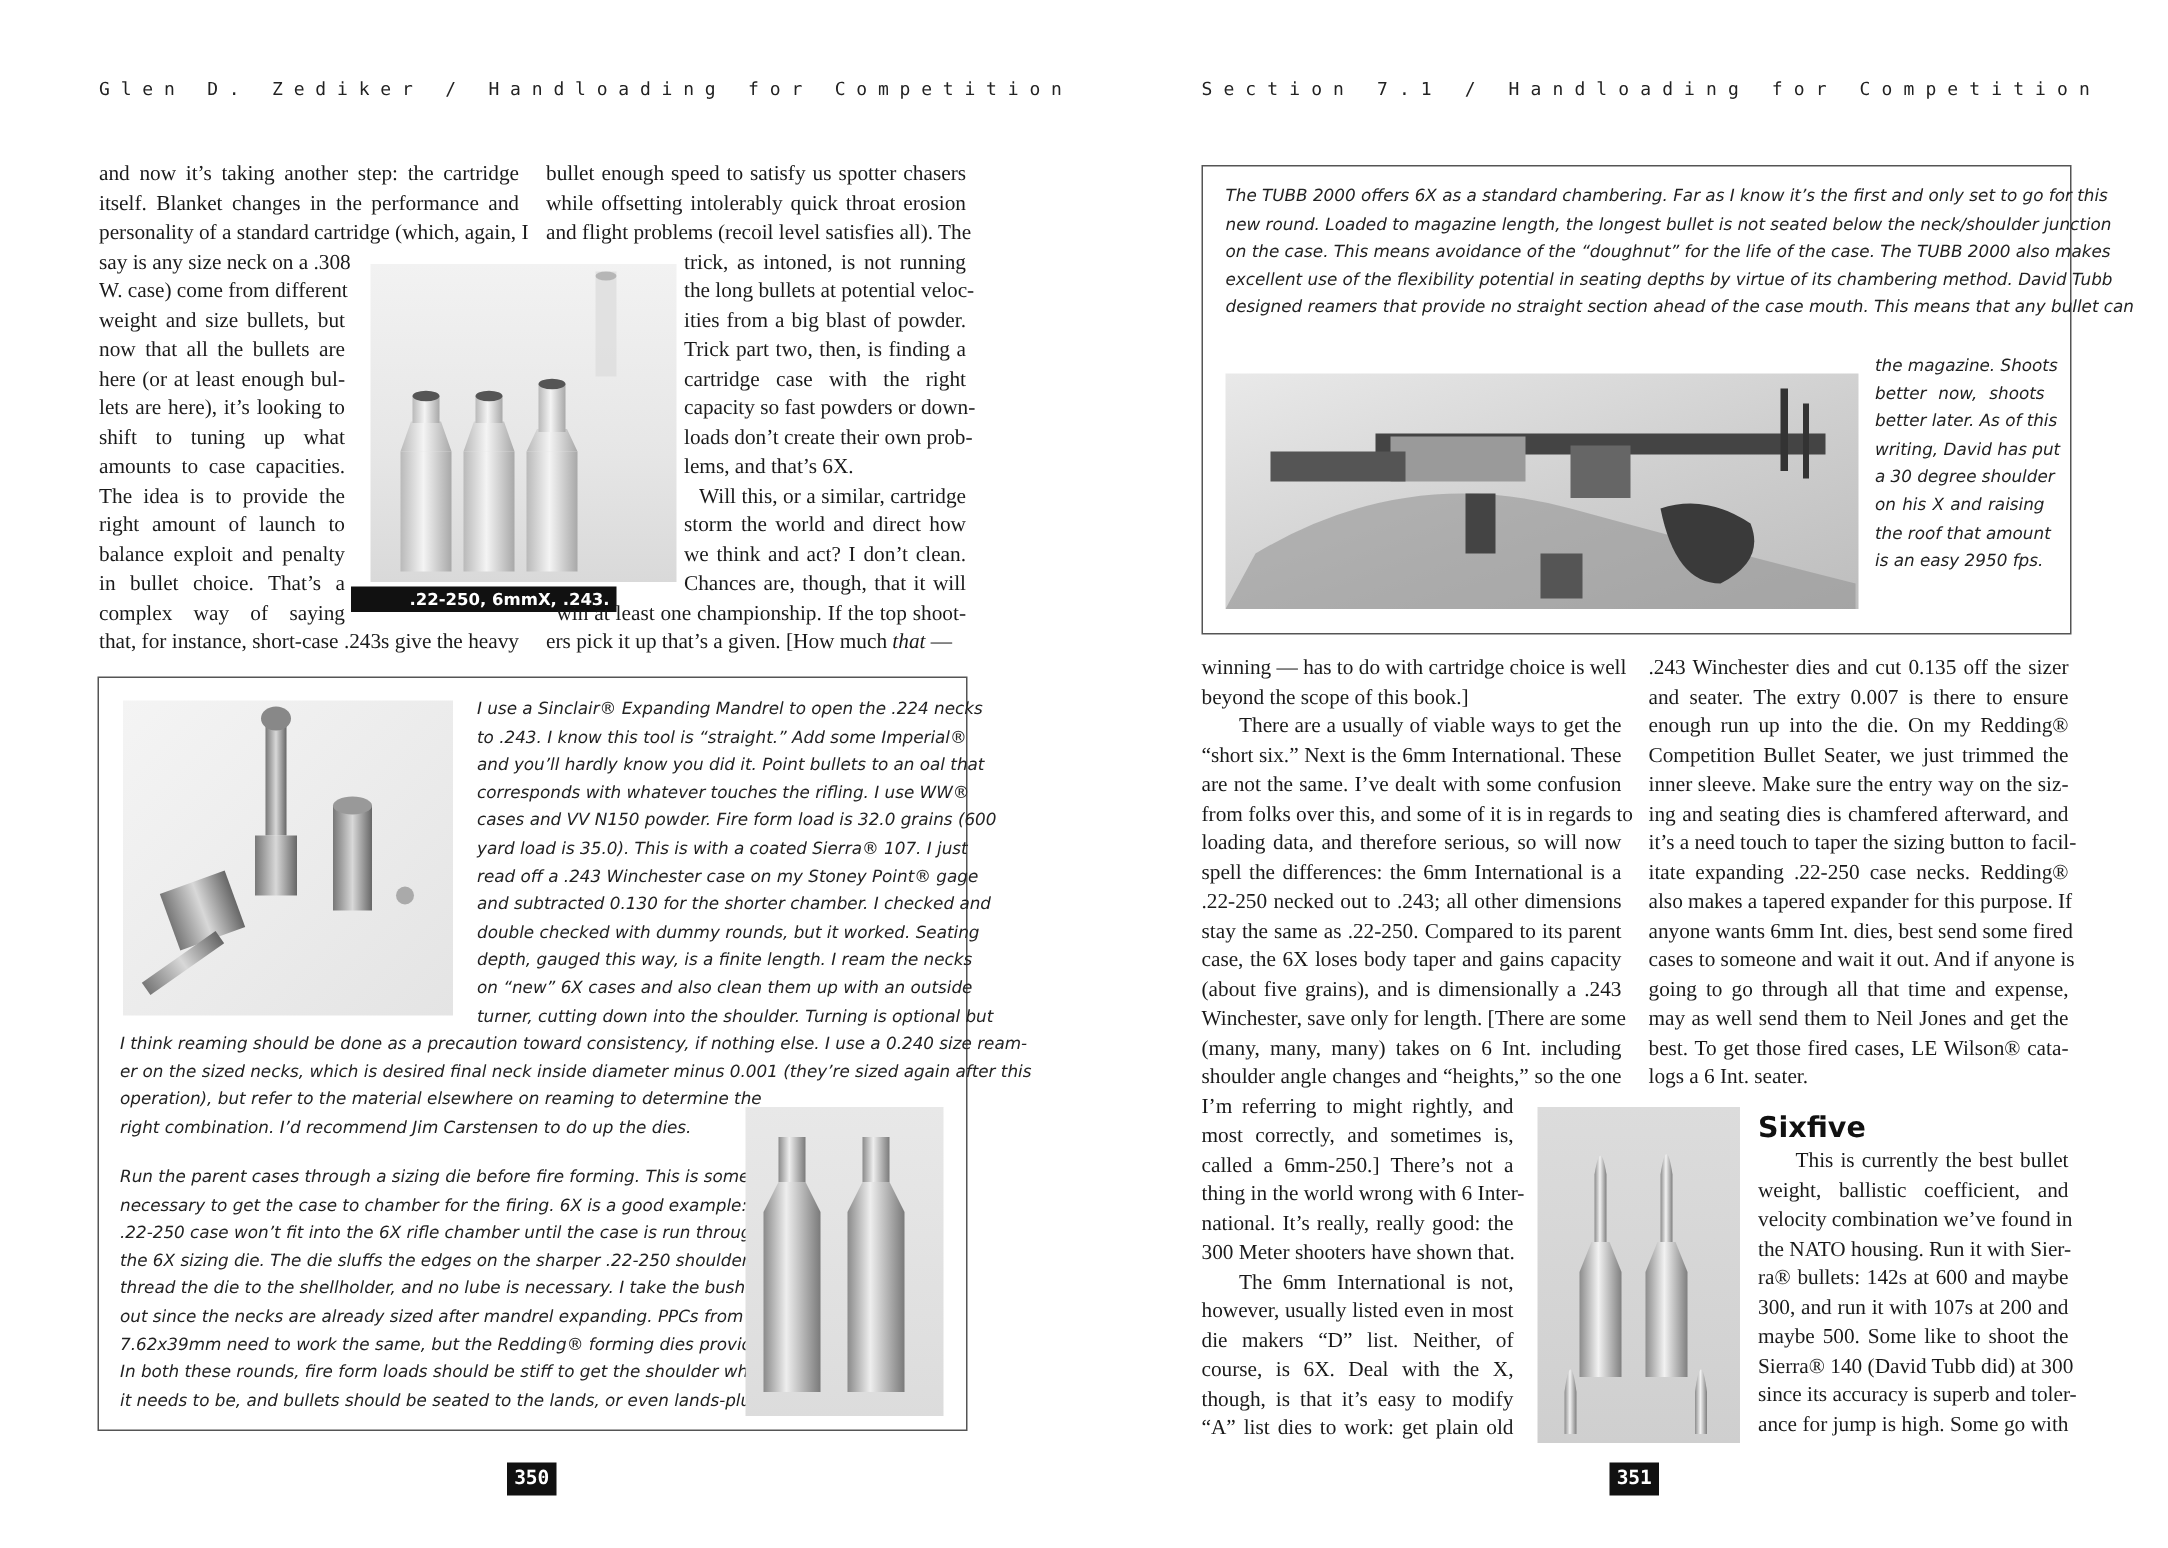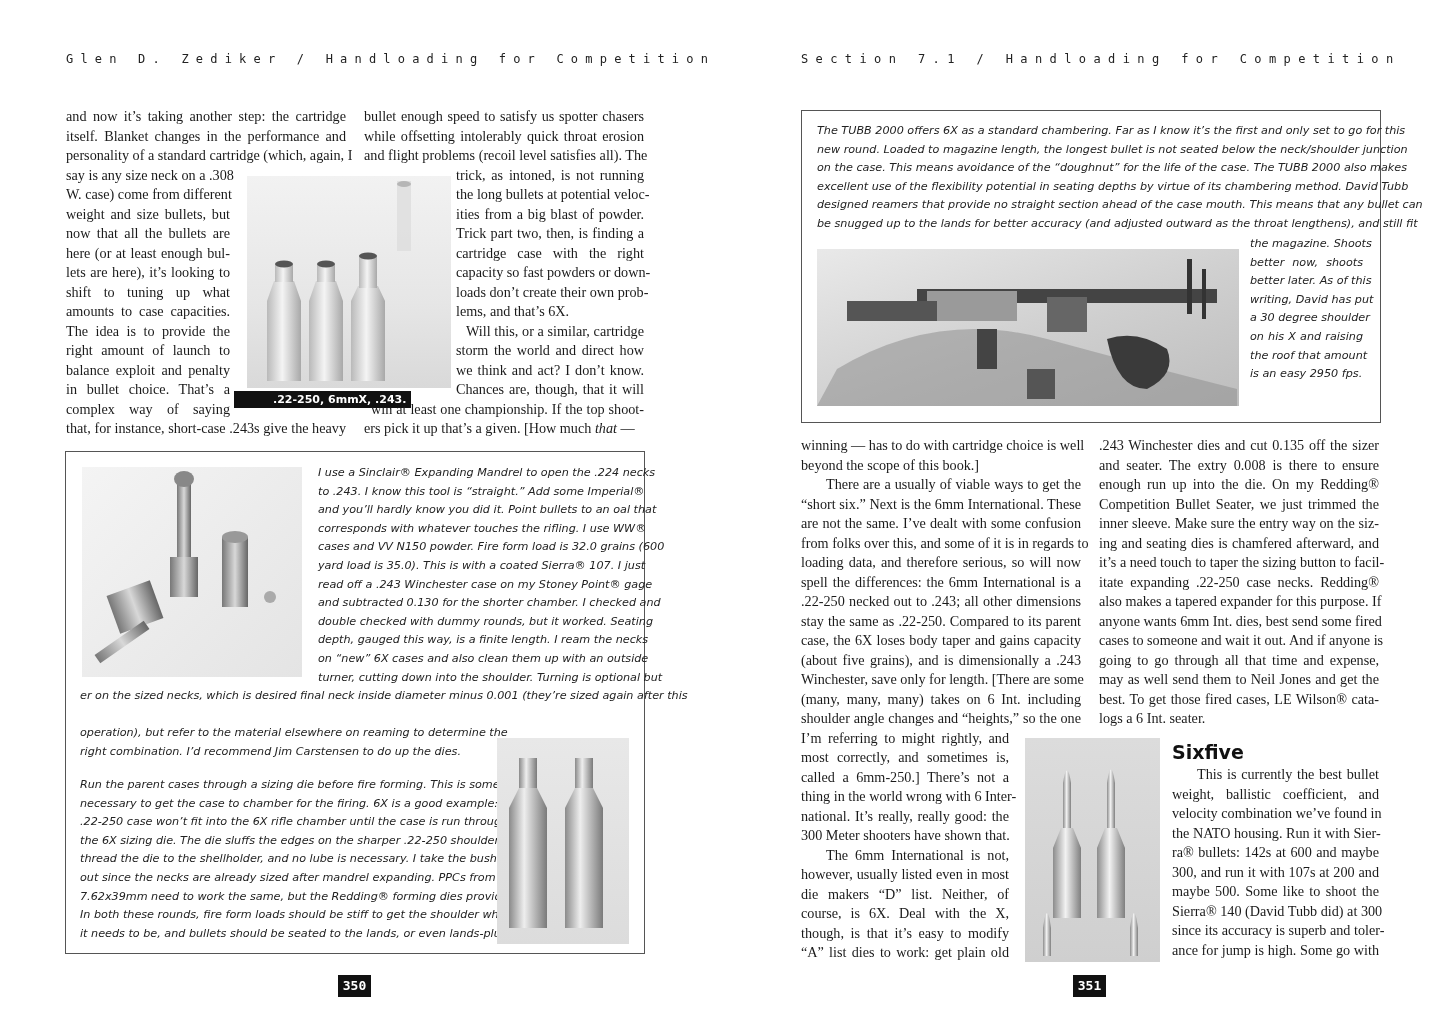"be snugged up to the" span.cline { html: <span>be snugged up to the lands for better accuracy (and adjusted outward as the throat lengthens), and still fit</span> -> none }
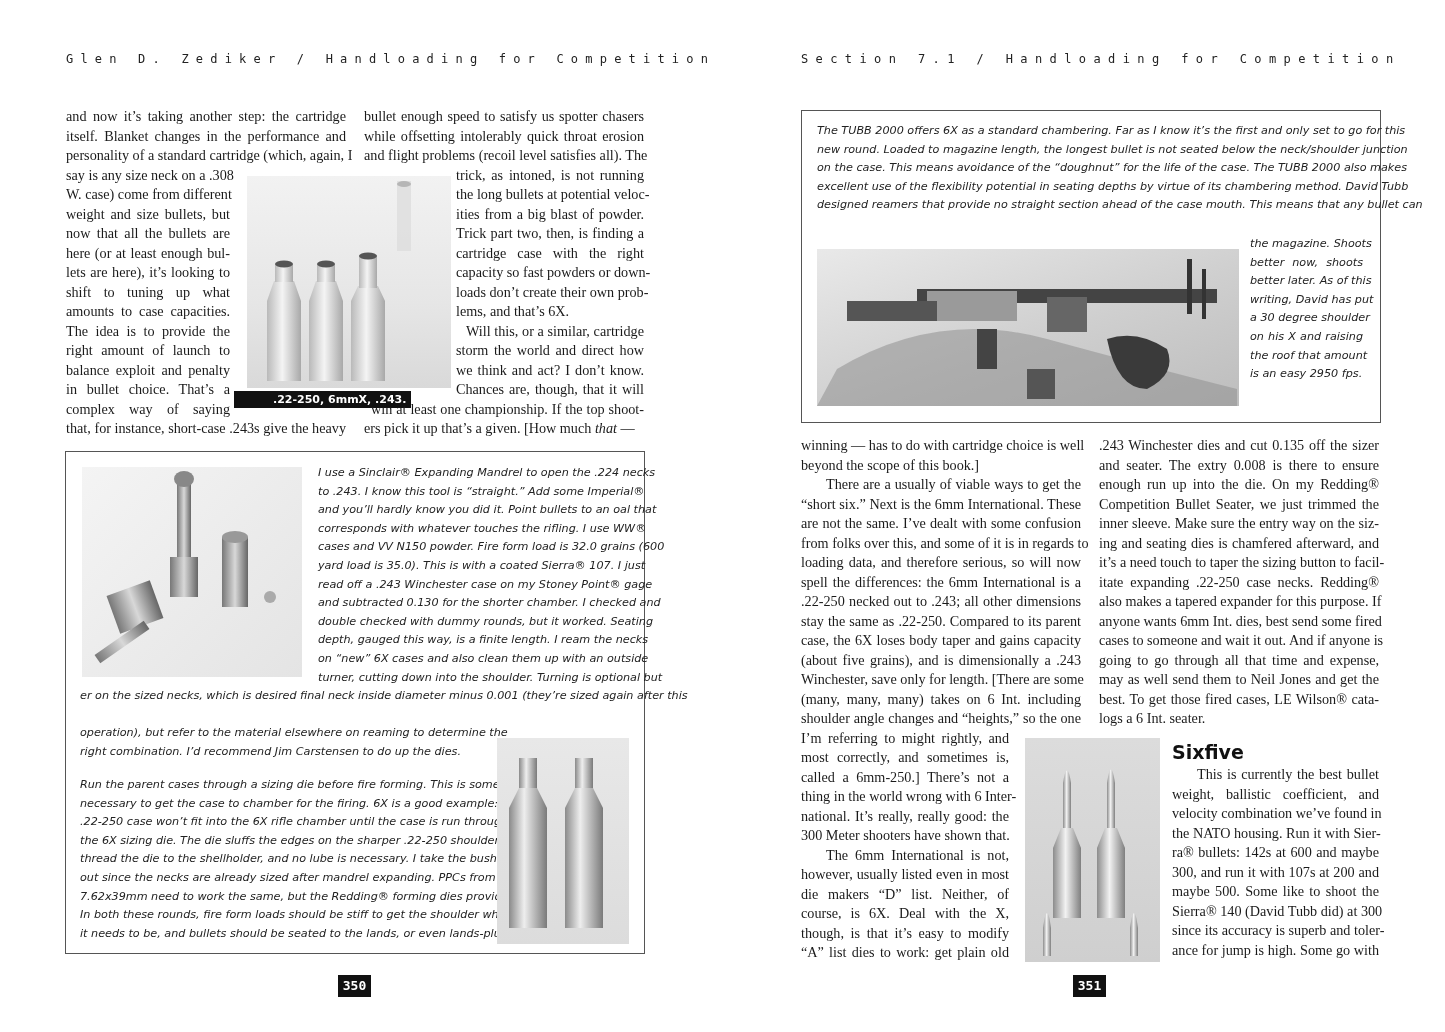"we think and act? I" span.line { text: know -> clean }
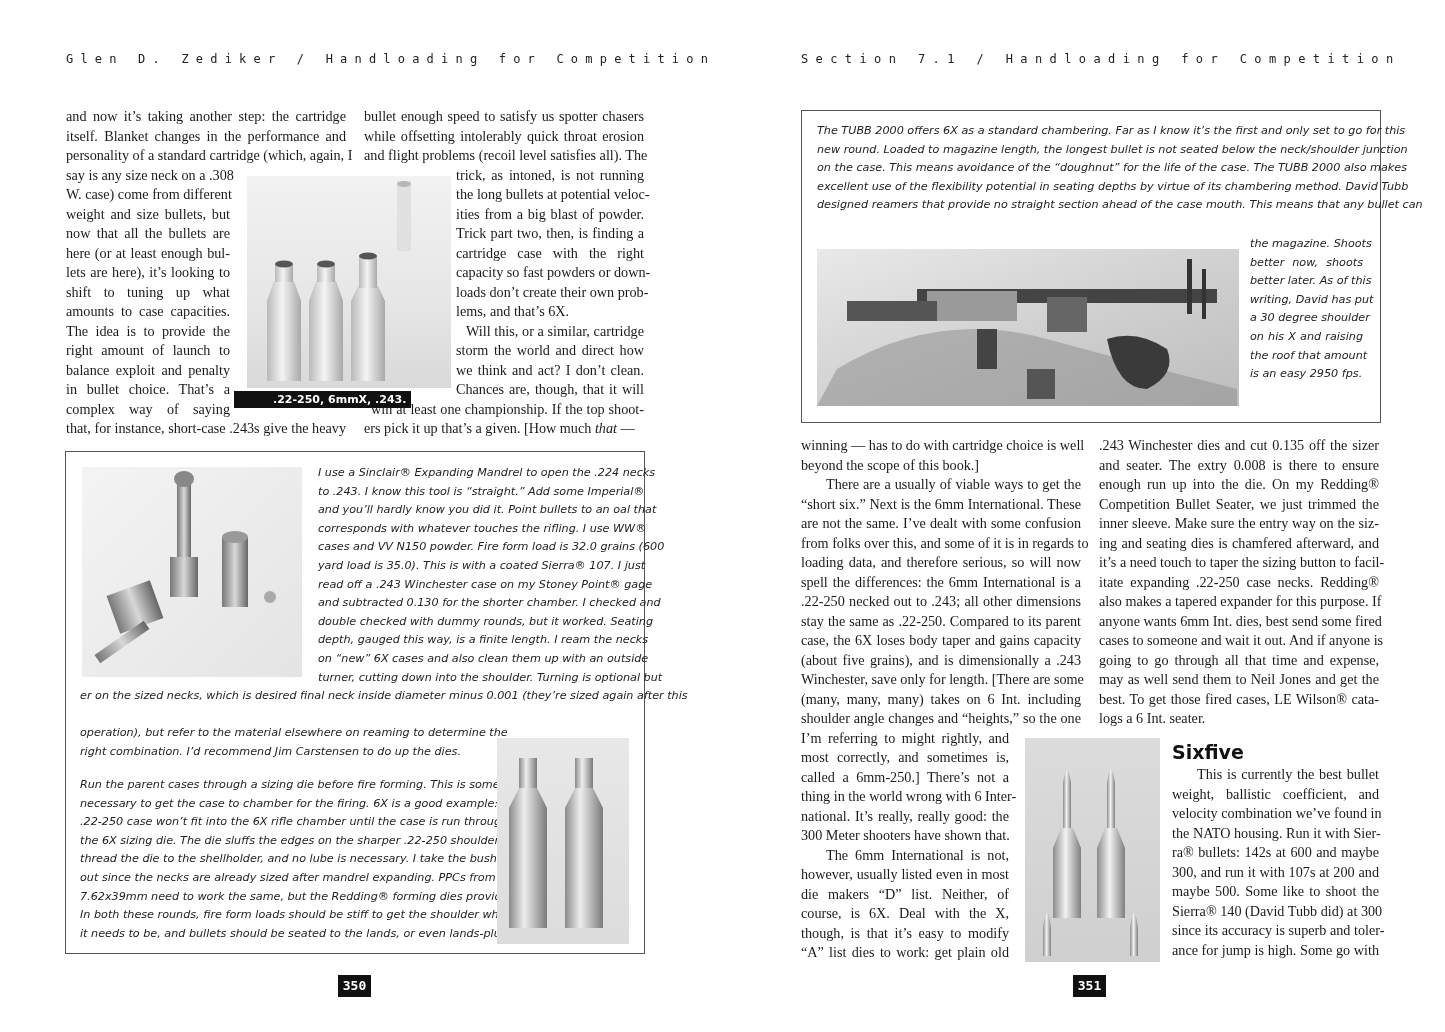"and seater. The extry 0.008" span.line { text: 0.008 -> 0.007 }
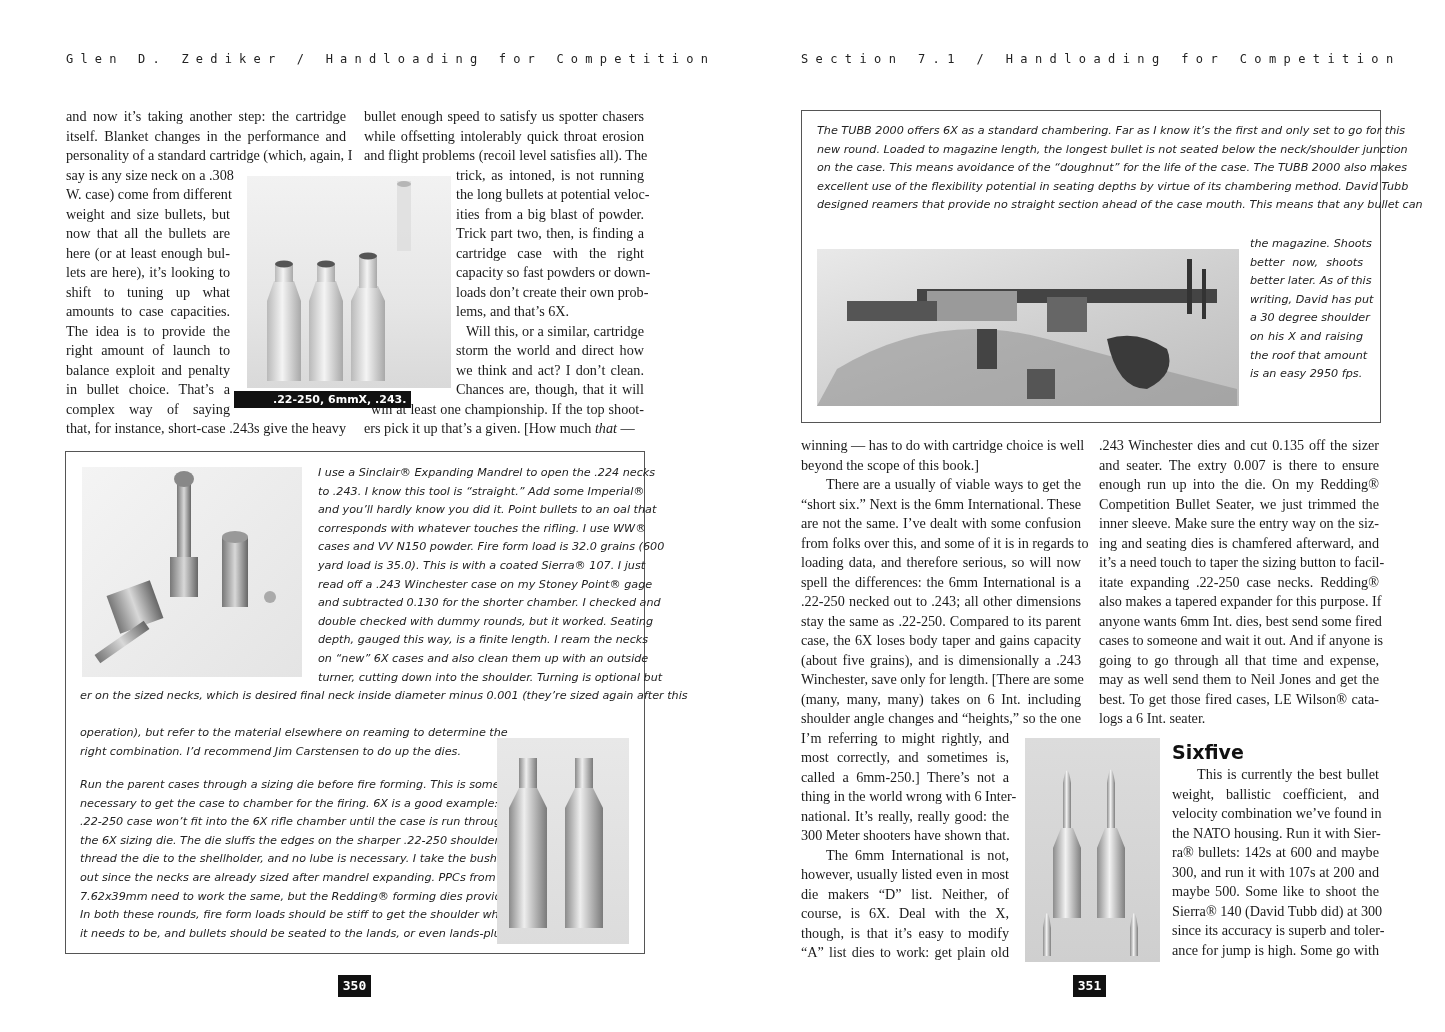"I think reaming should be" span.cline { html: none -> <span>I think reaming should be done as a precaution toward consistency, if nothing else. I use a 0.240 size ream-</span> }
